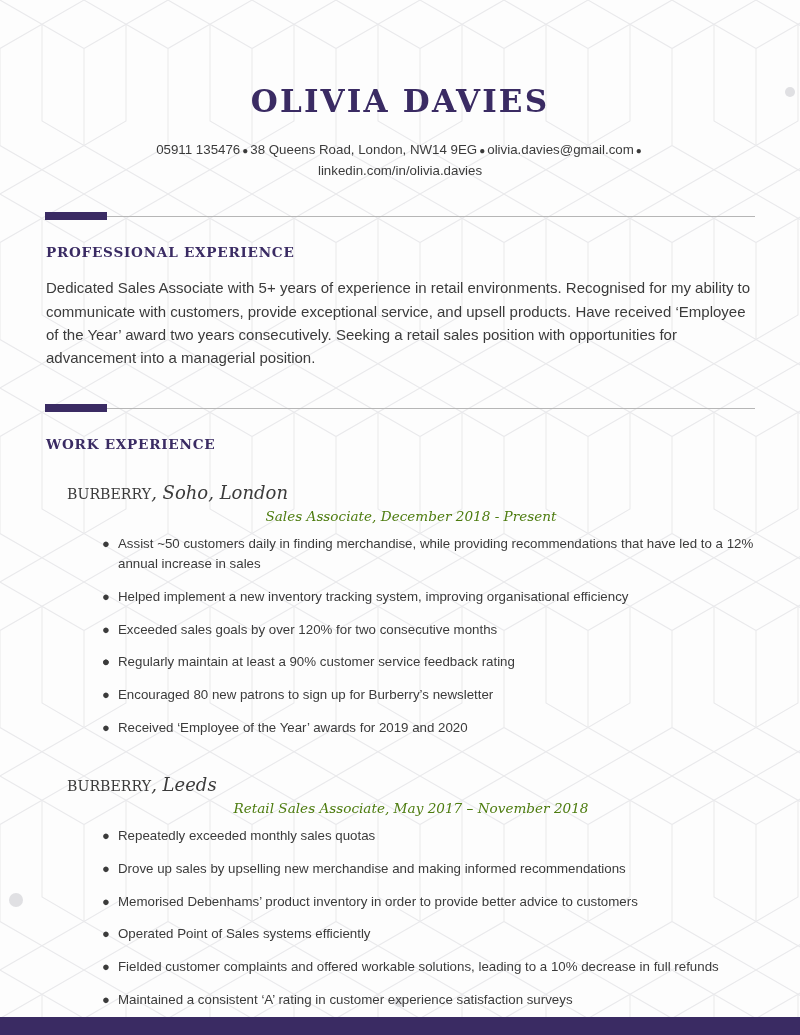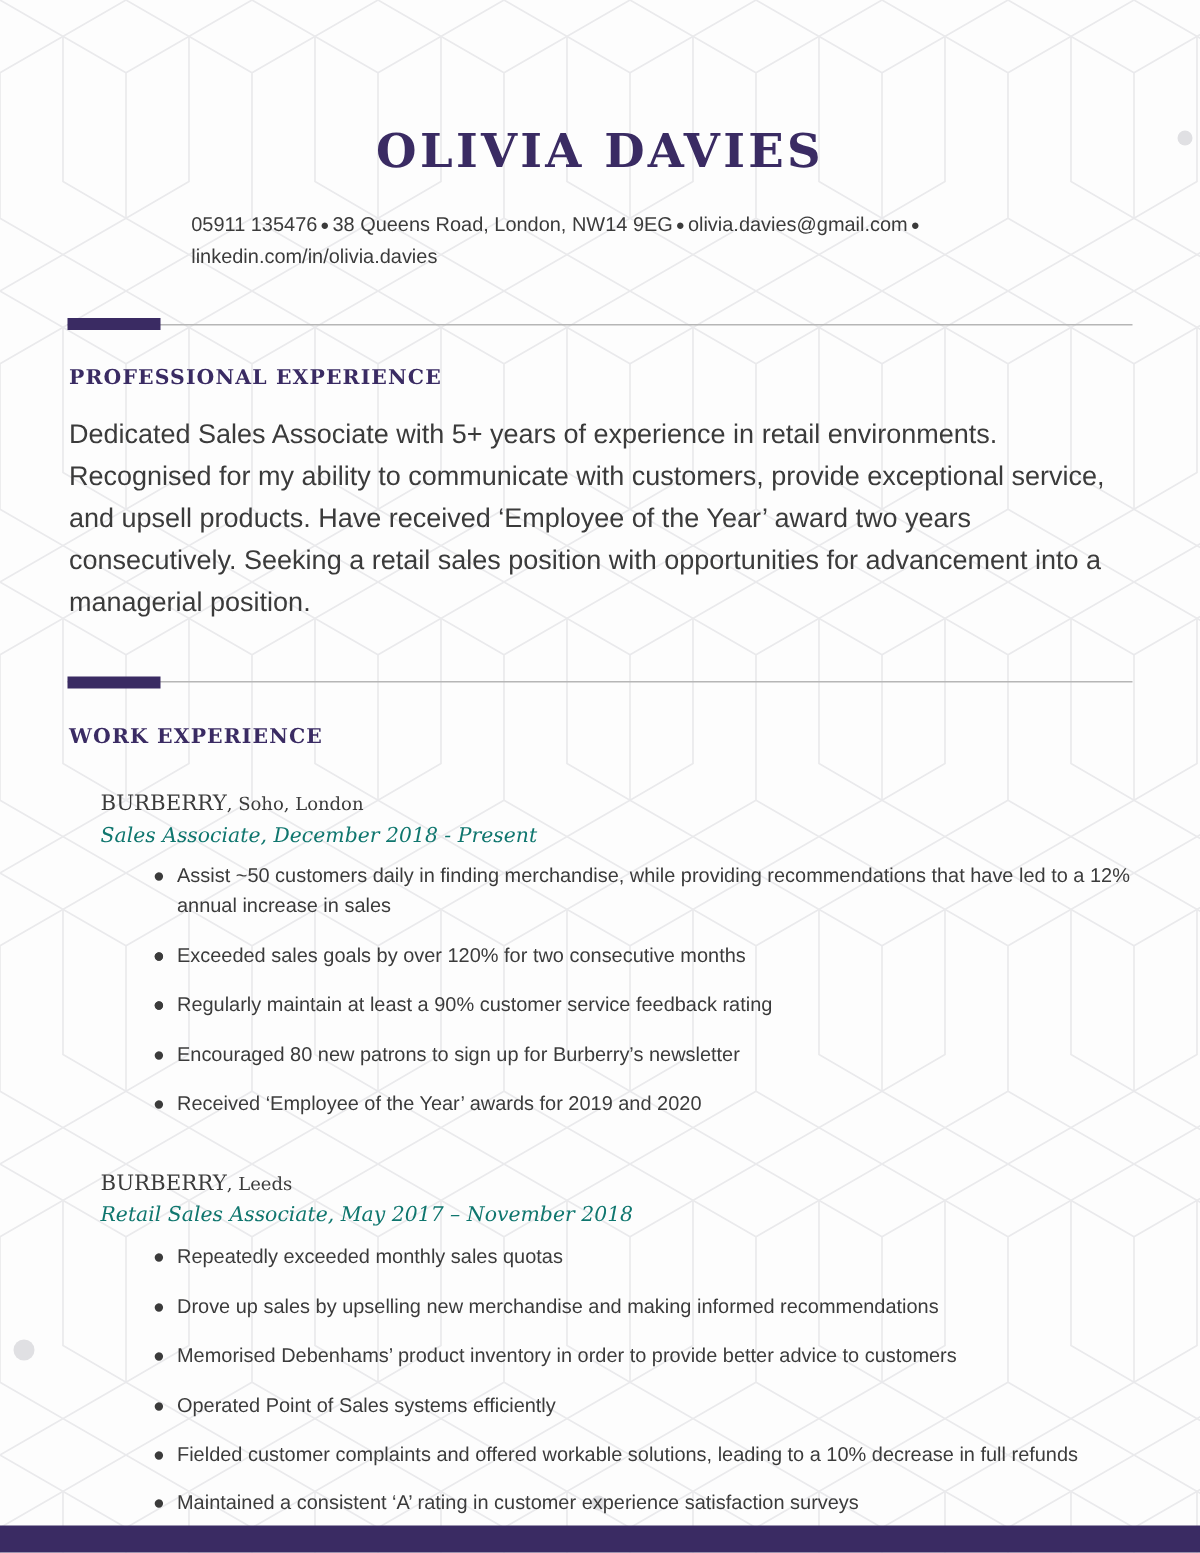"05911 135476 ● 38 Queens" .contact { text-align: left -> center }
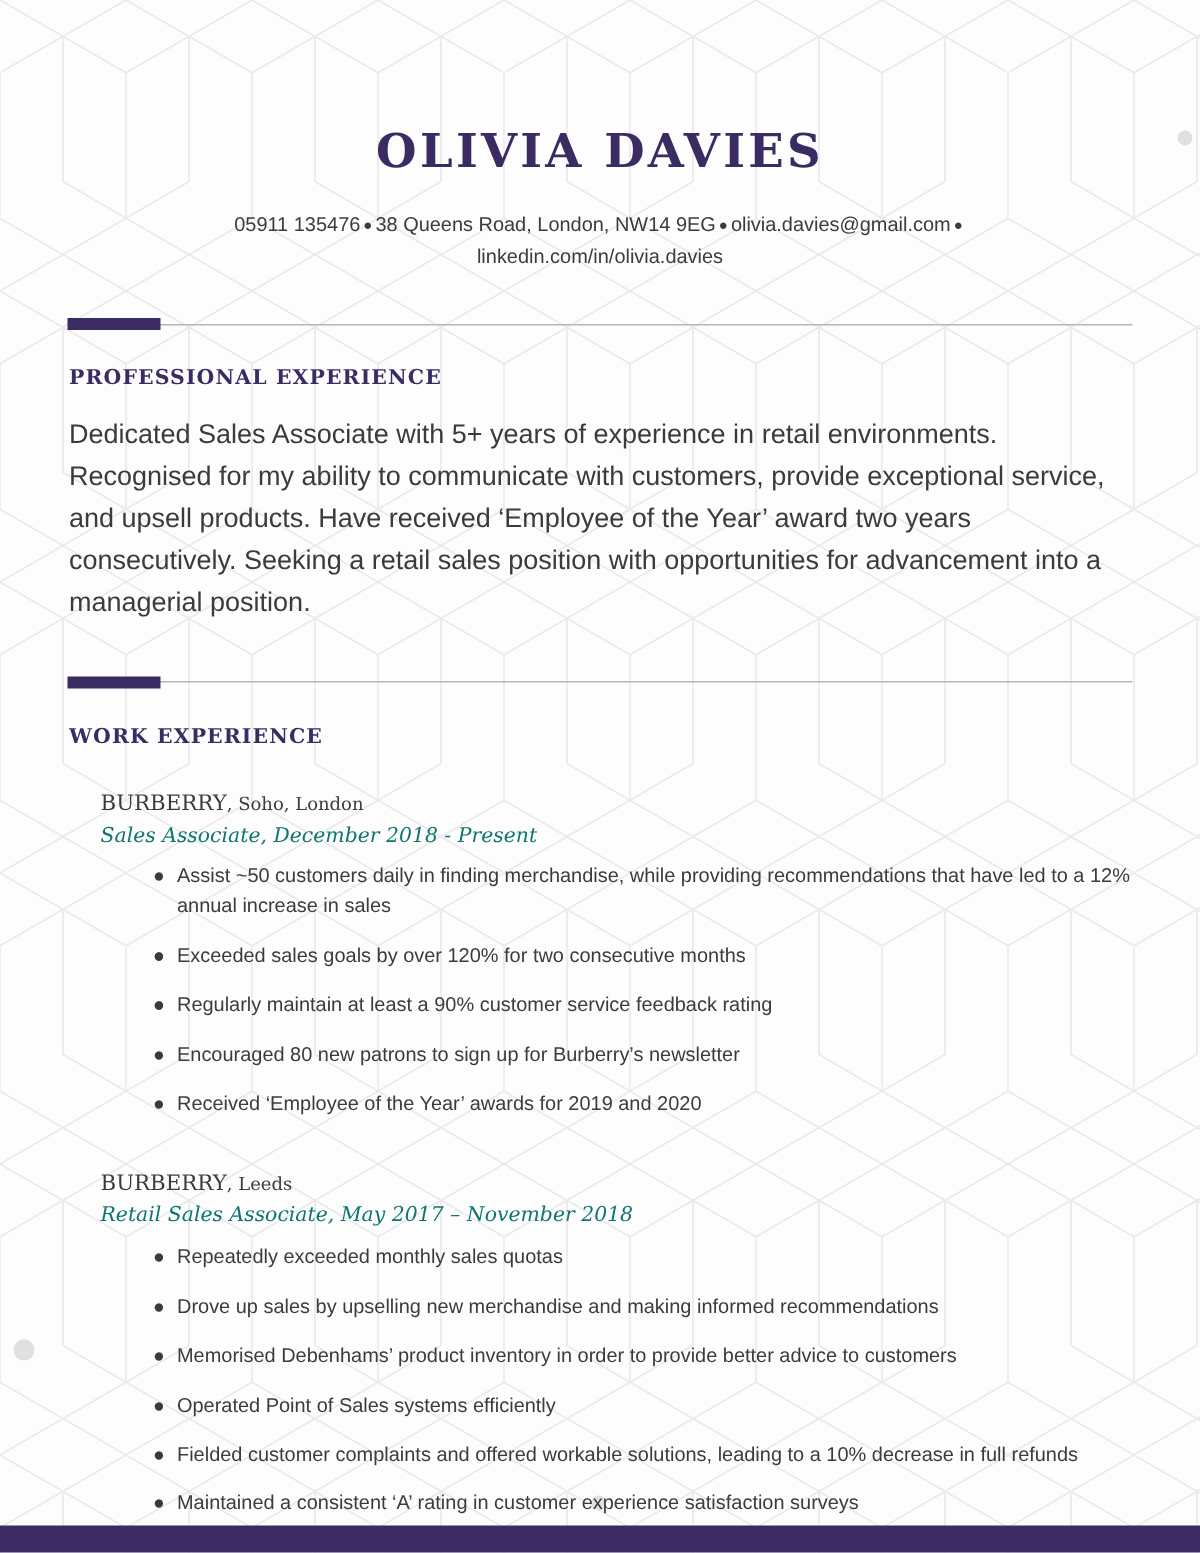"Dedicated Sales Associate with 5+" .summary { font-size: 18px -> 15px }
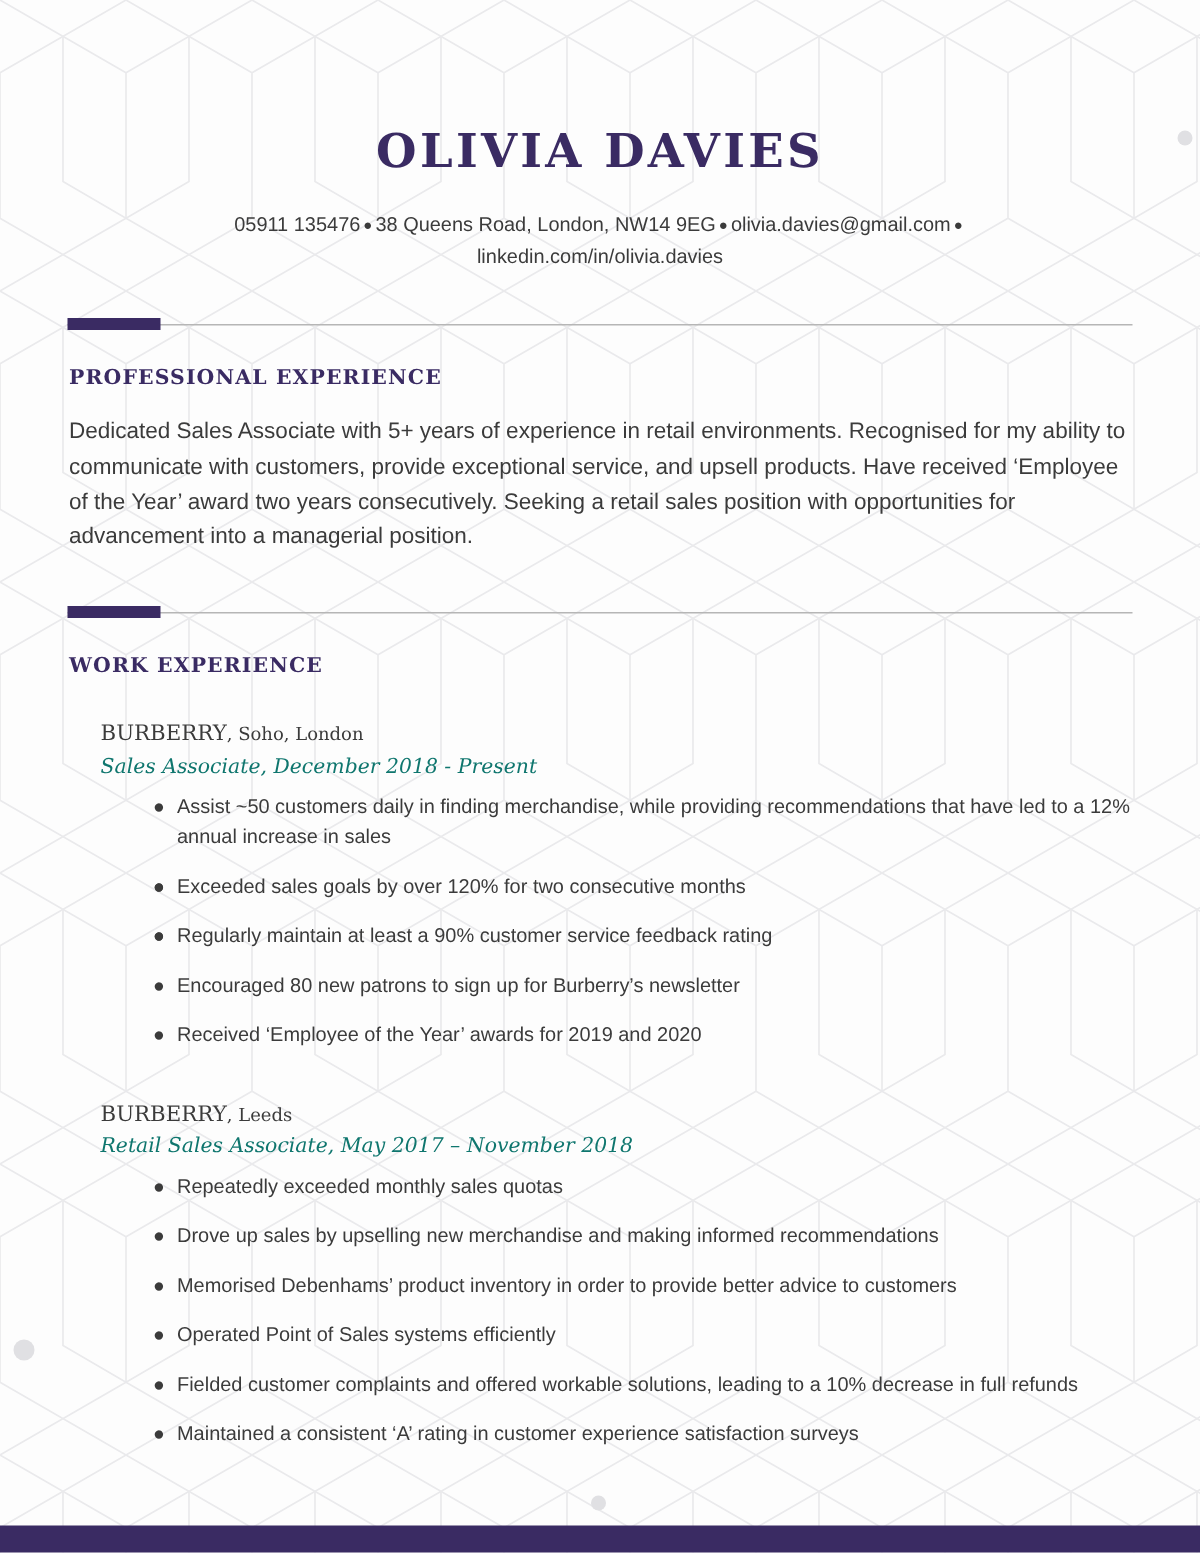", Soho, London" .job-company .loc { font-size: 12px -> 18px; font-style: none -> italic }
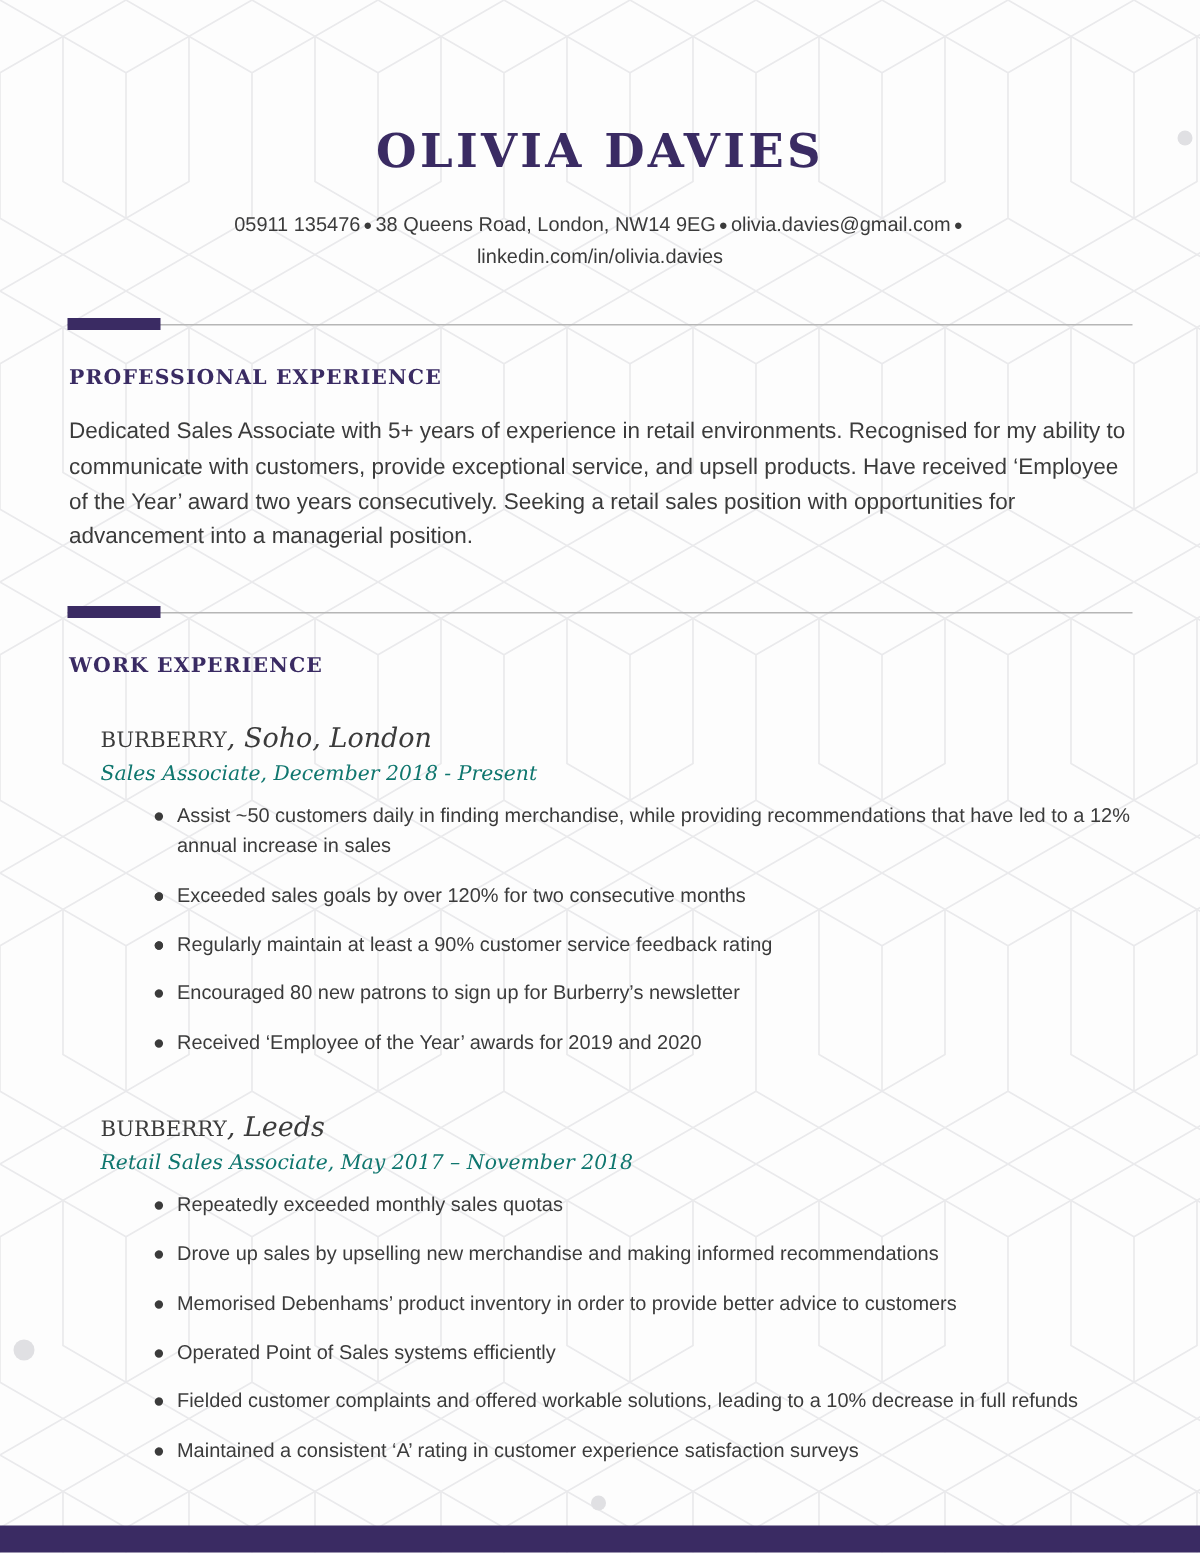"Sales Associate, December 2018 -" .job-title { color: #0f766e -> #4d7c0f; text-align: none -> center }
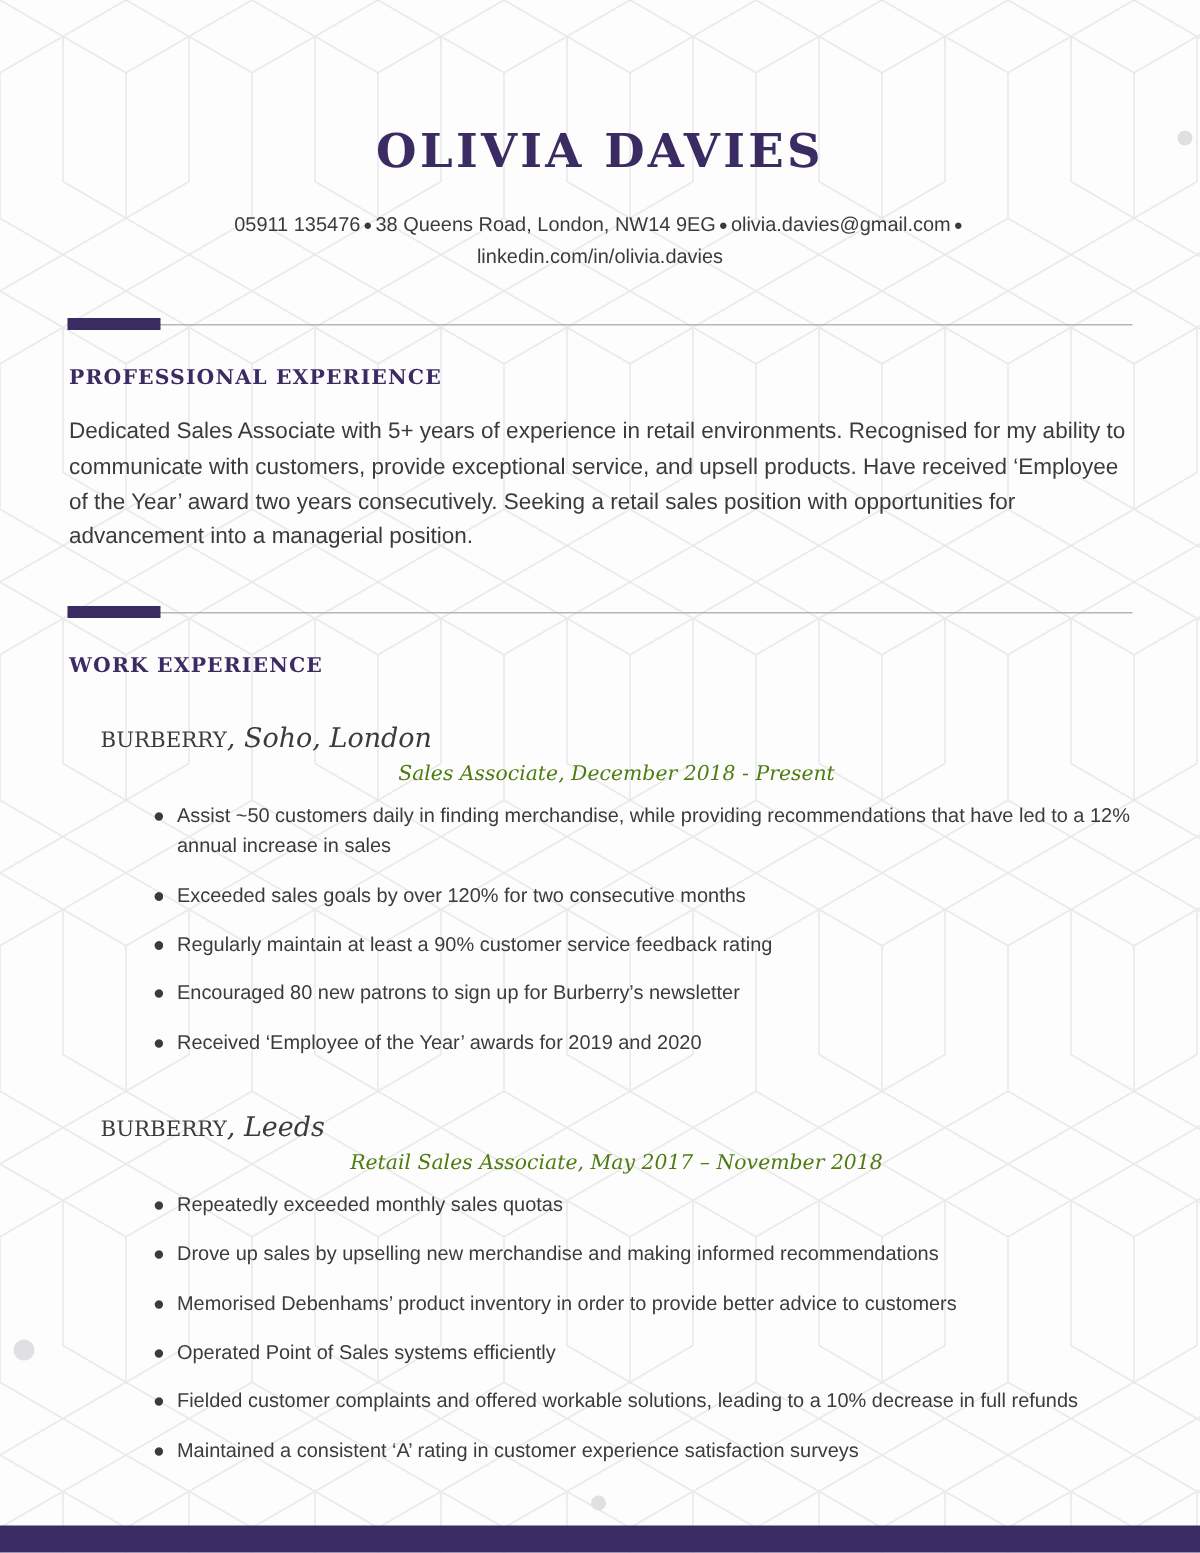"Helped implement a new inventory" span { html: none -> <span>Helped implement a new inventory tracking system, improving organisational efficiency</span> }
